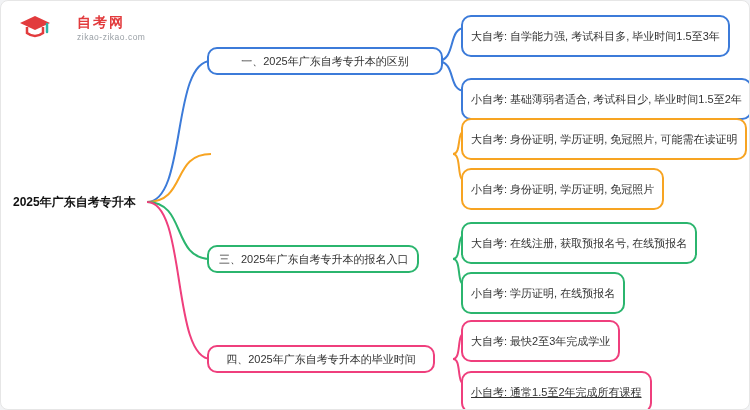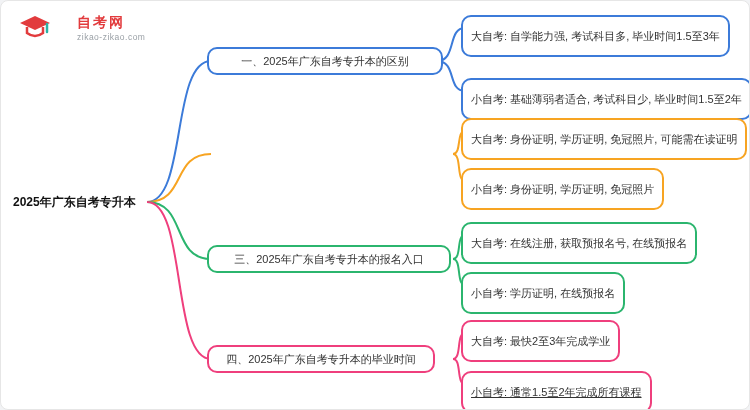"三、2025年广东自考专升本的报名入口" div.node { width: 244px -> 212px }
